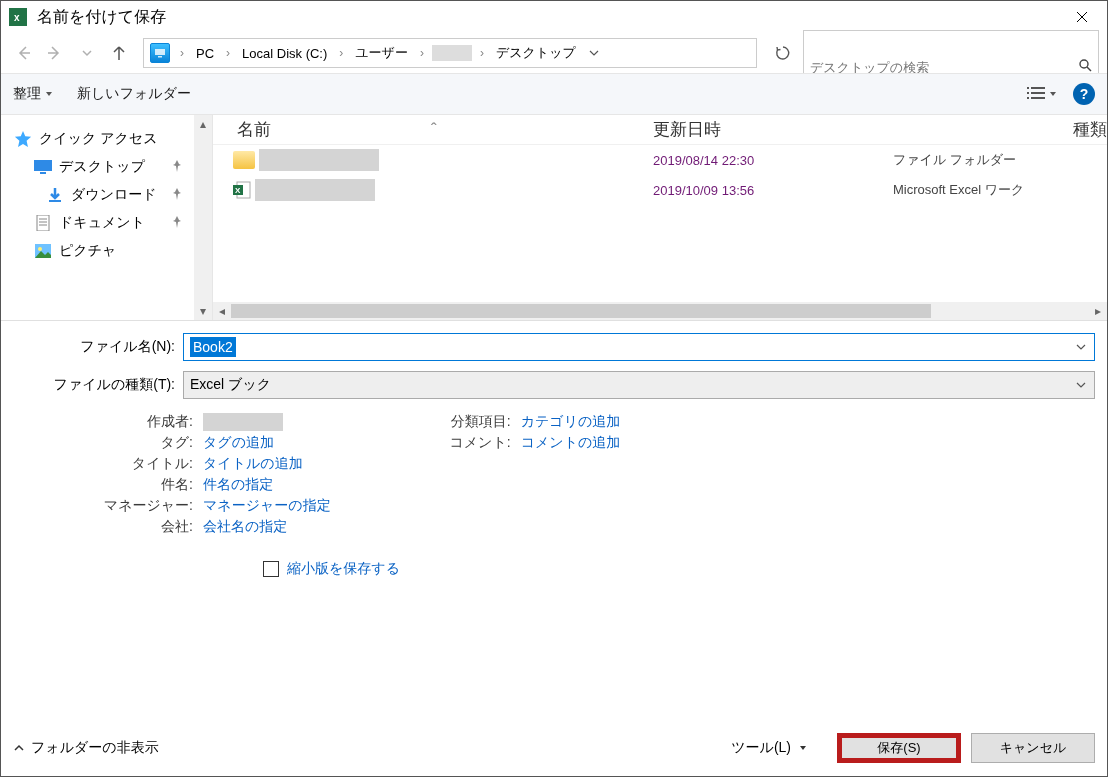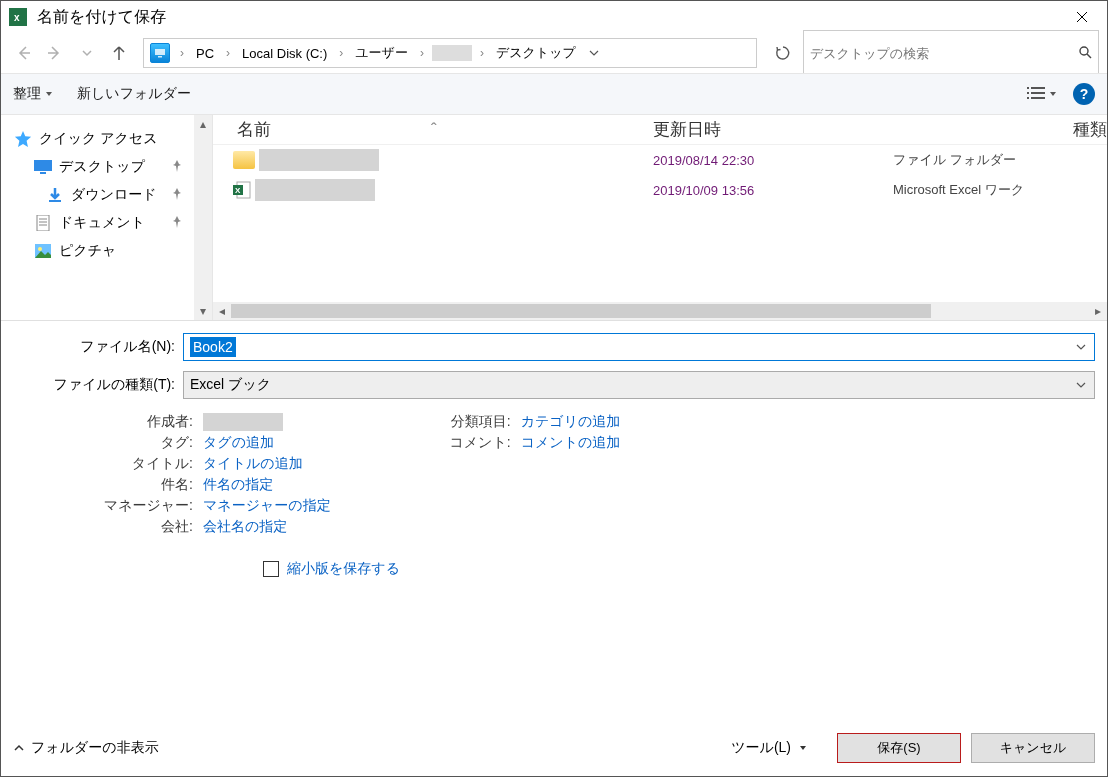"デスクトップの検索" .search-box { align-items: center -> flex-end }
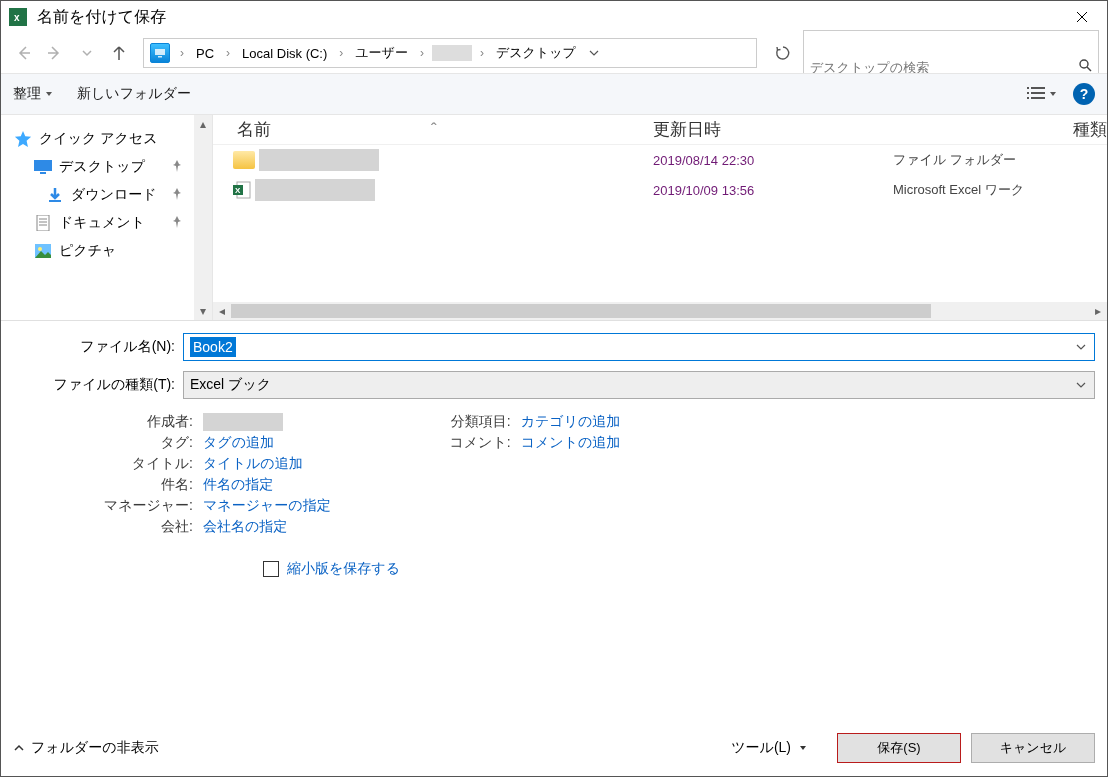"保存(S)" .win-btn.primary { border: 1px solid #b91c1c -> 5px solid #b91c1c }
